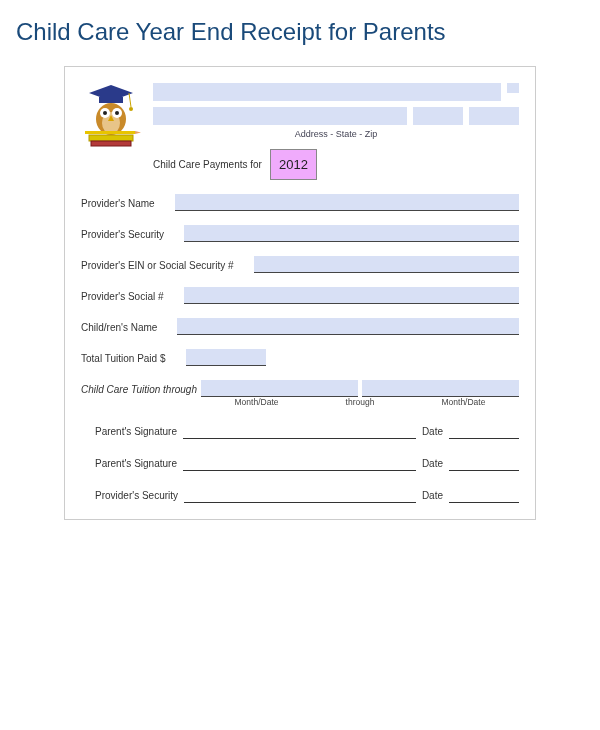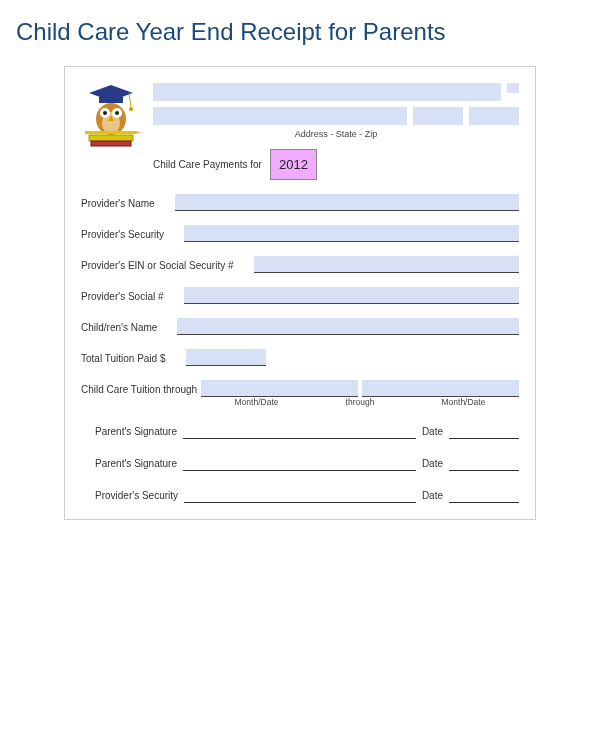"Child Care Tuition through" .tuition-through { font-style: none -> italic }
